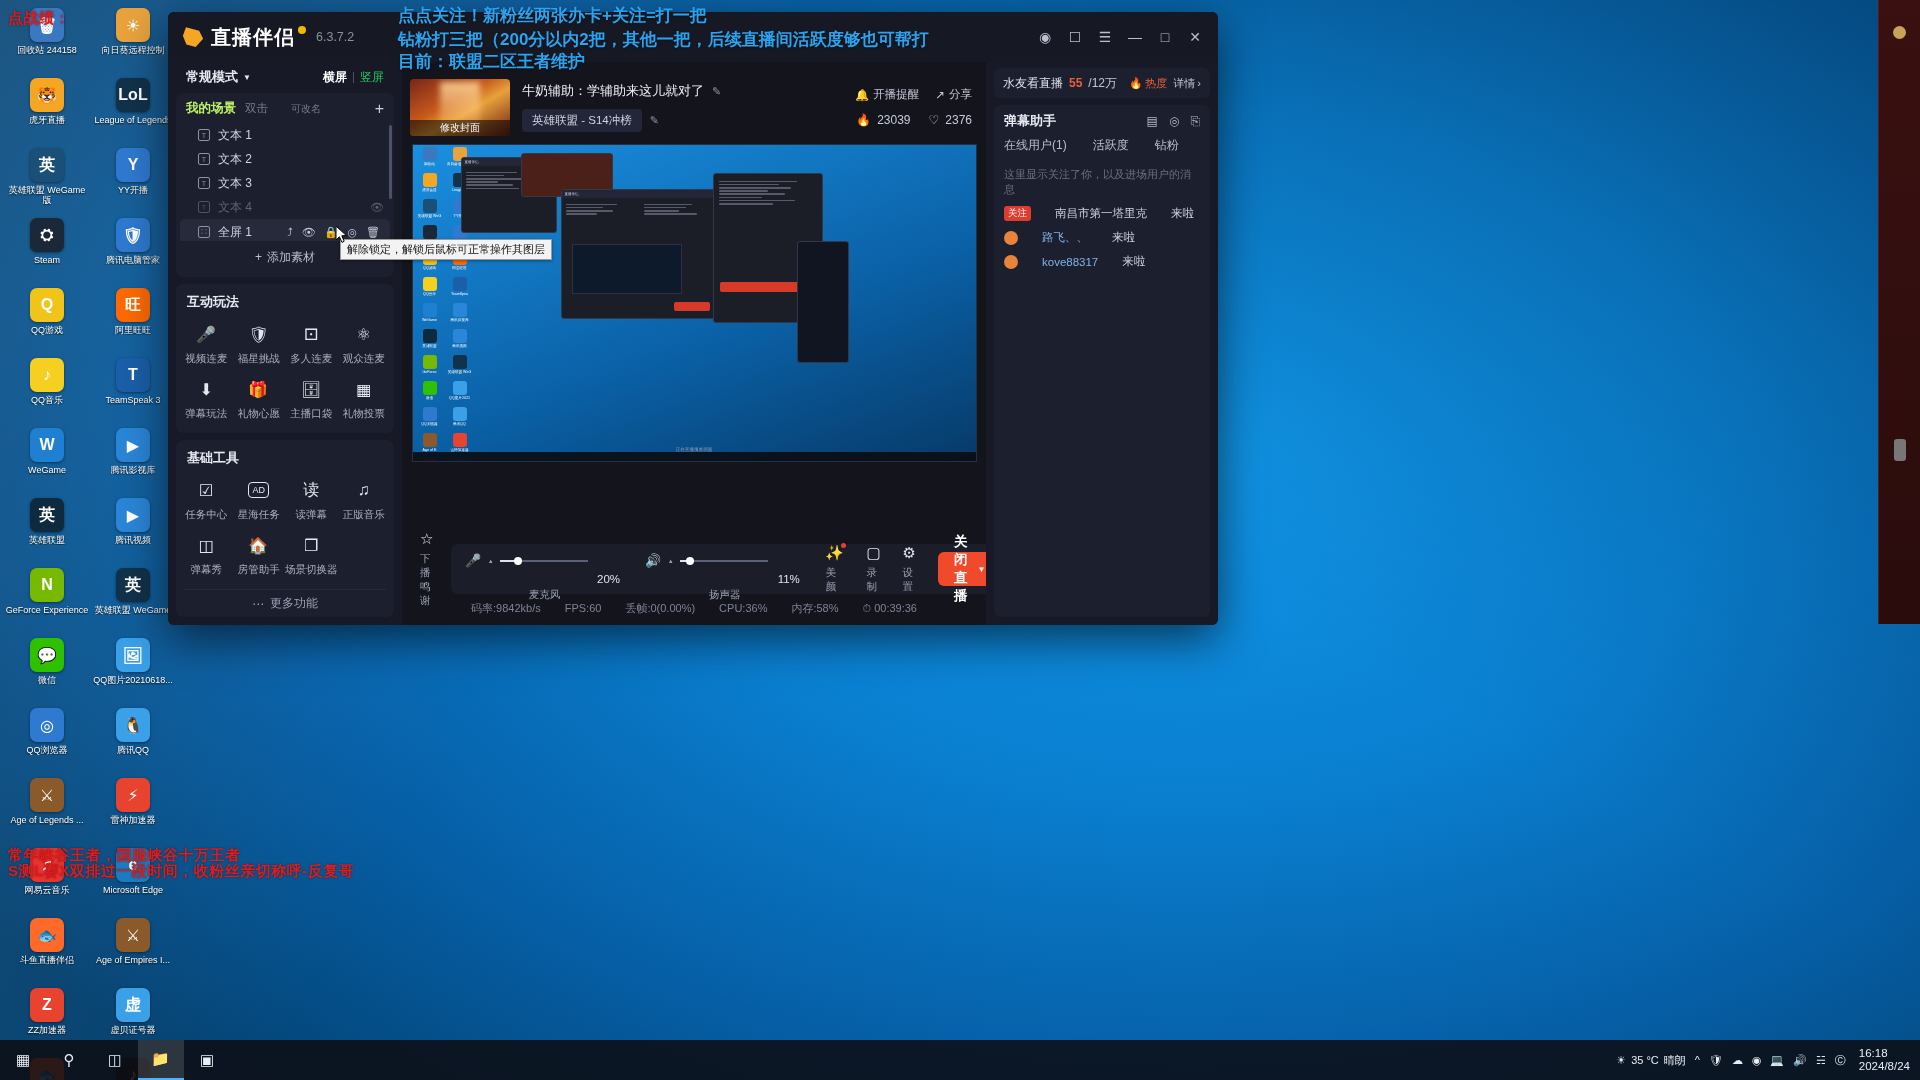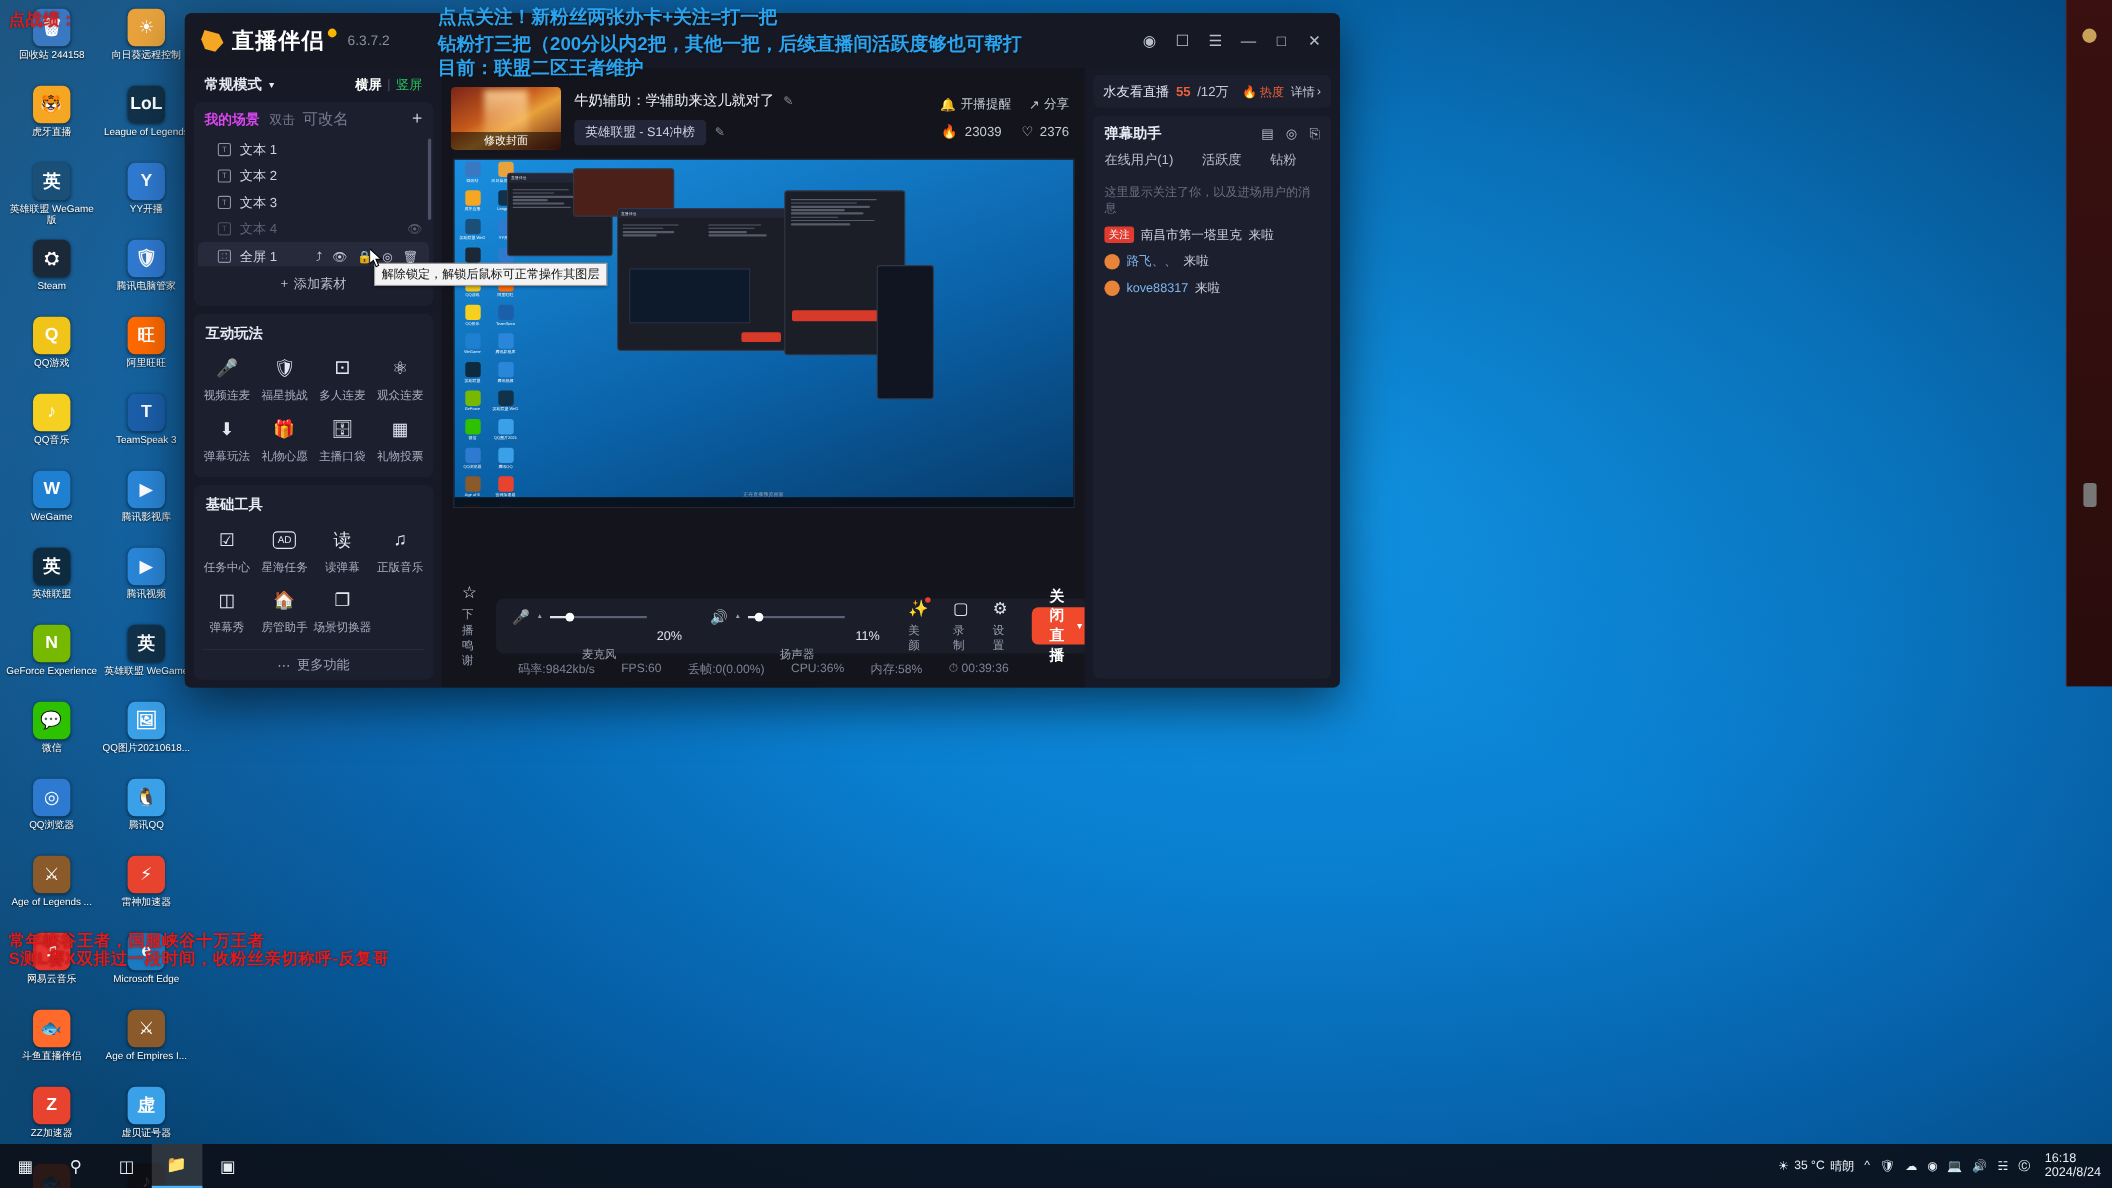"我的场景" .scene-head .t { color: #d946ef -> #bef264 }
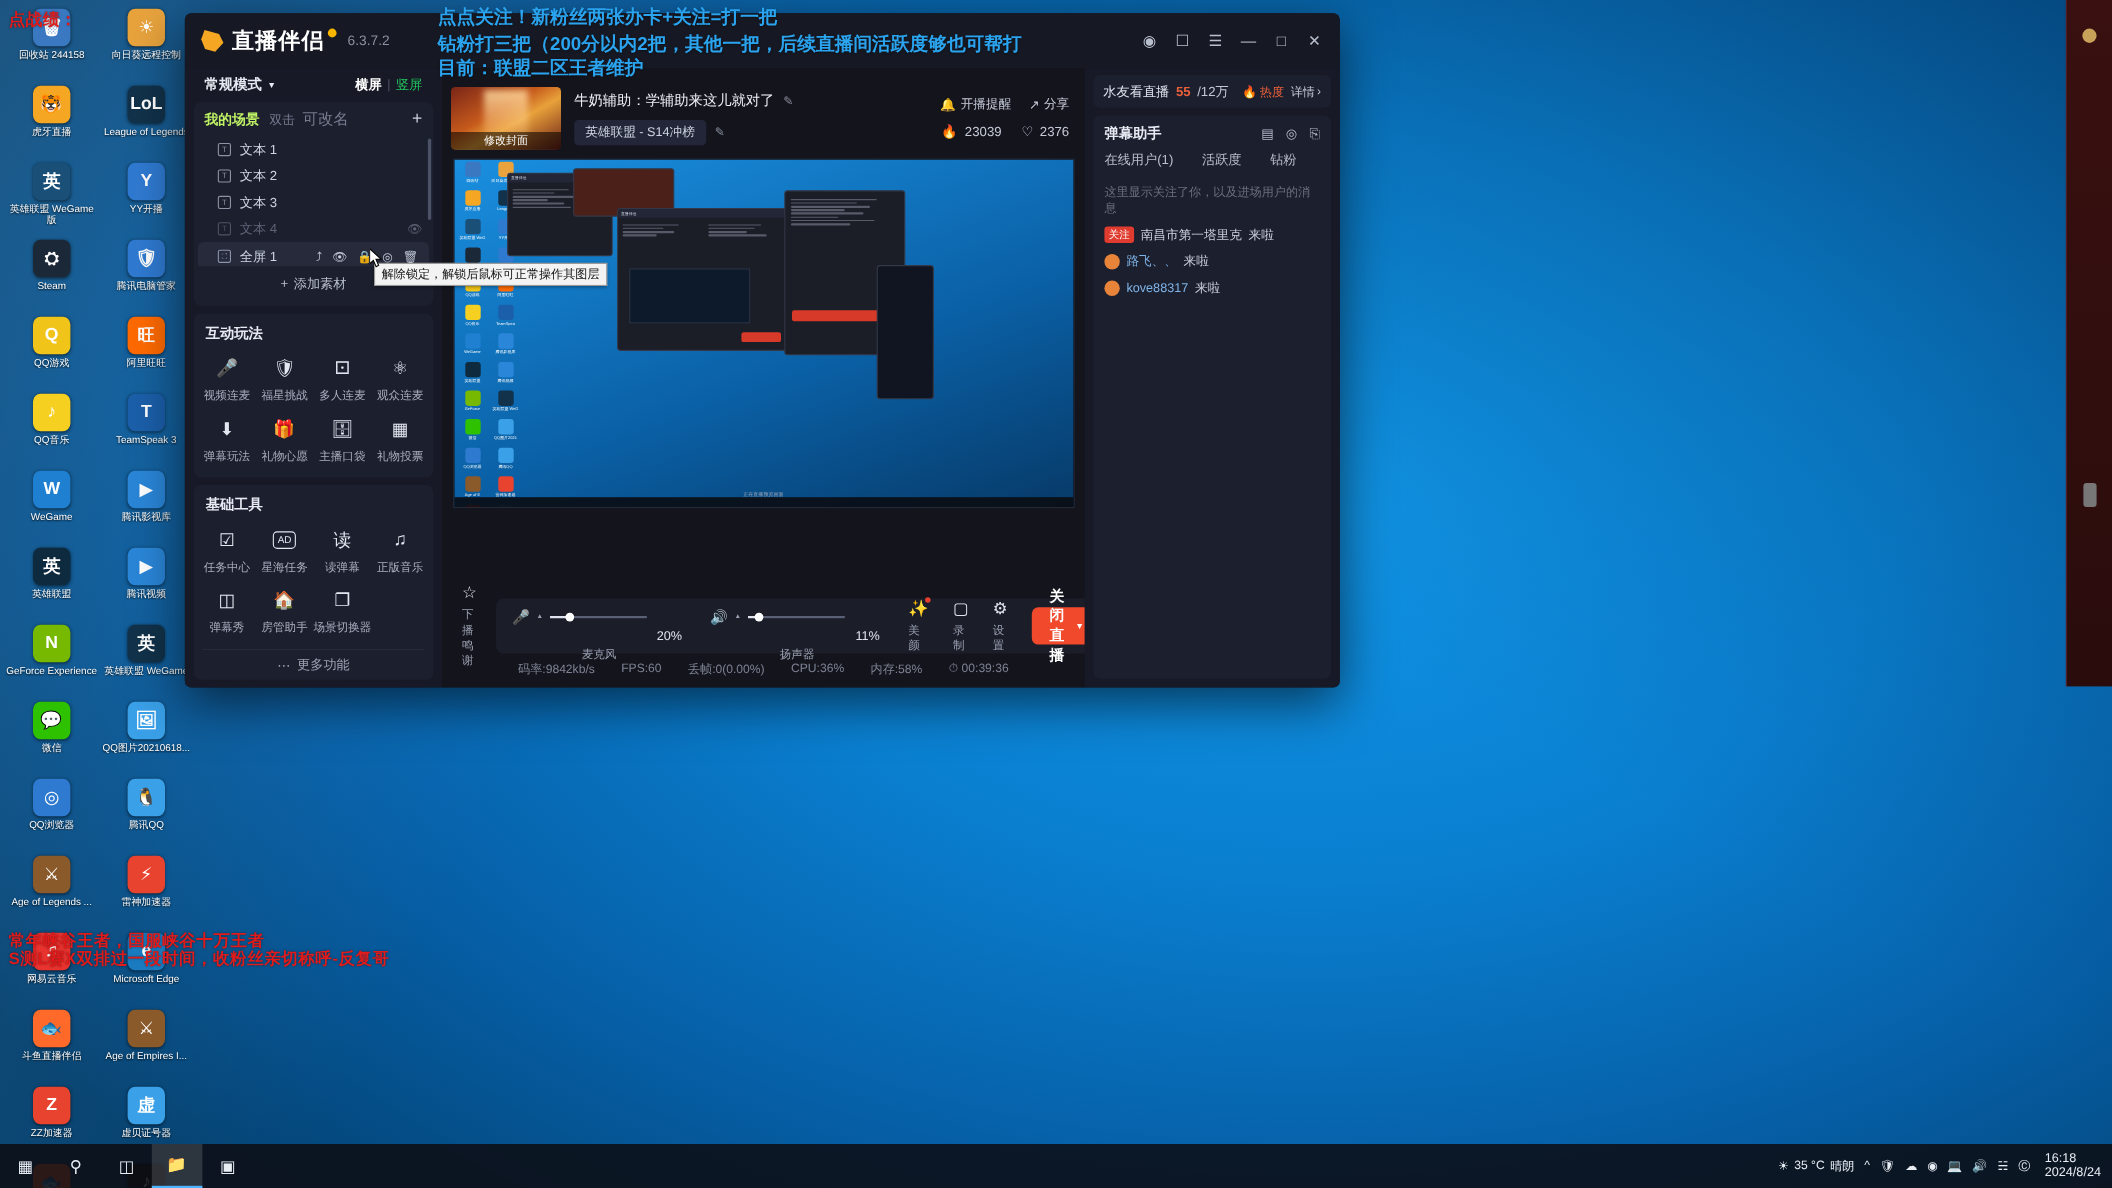"可改名" .scene-head .h2 { font-size: 14px -> 10px; margin-left: 7px -> 23px }
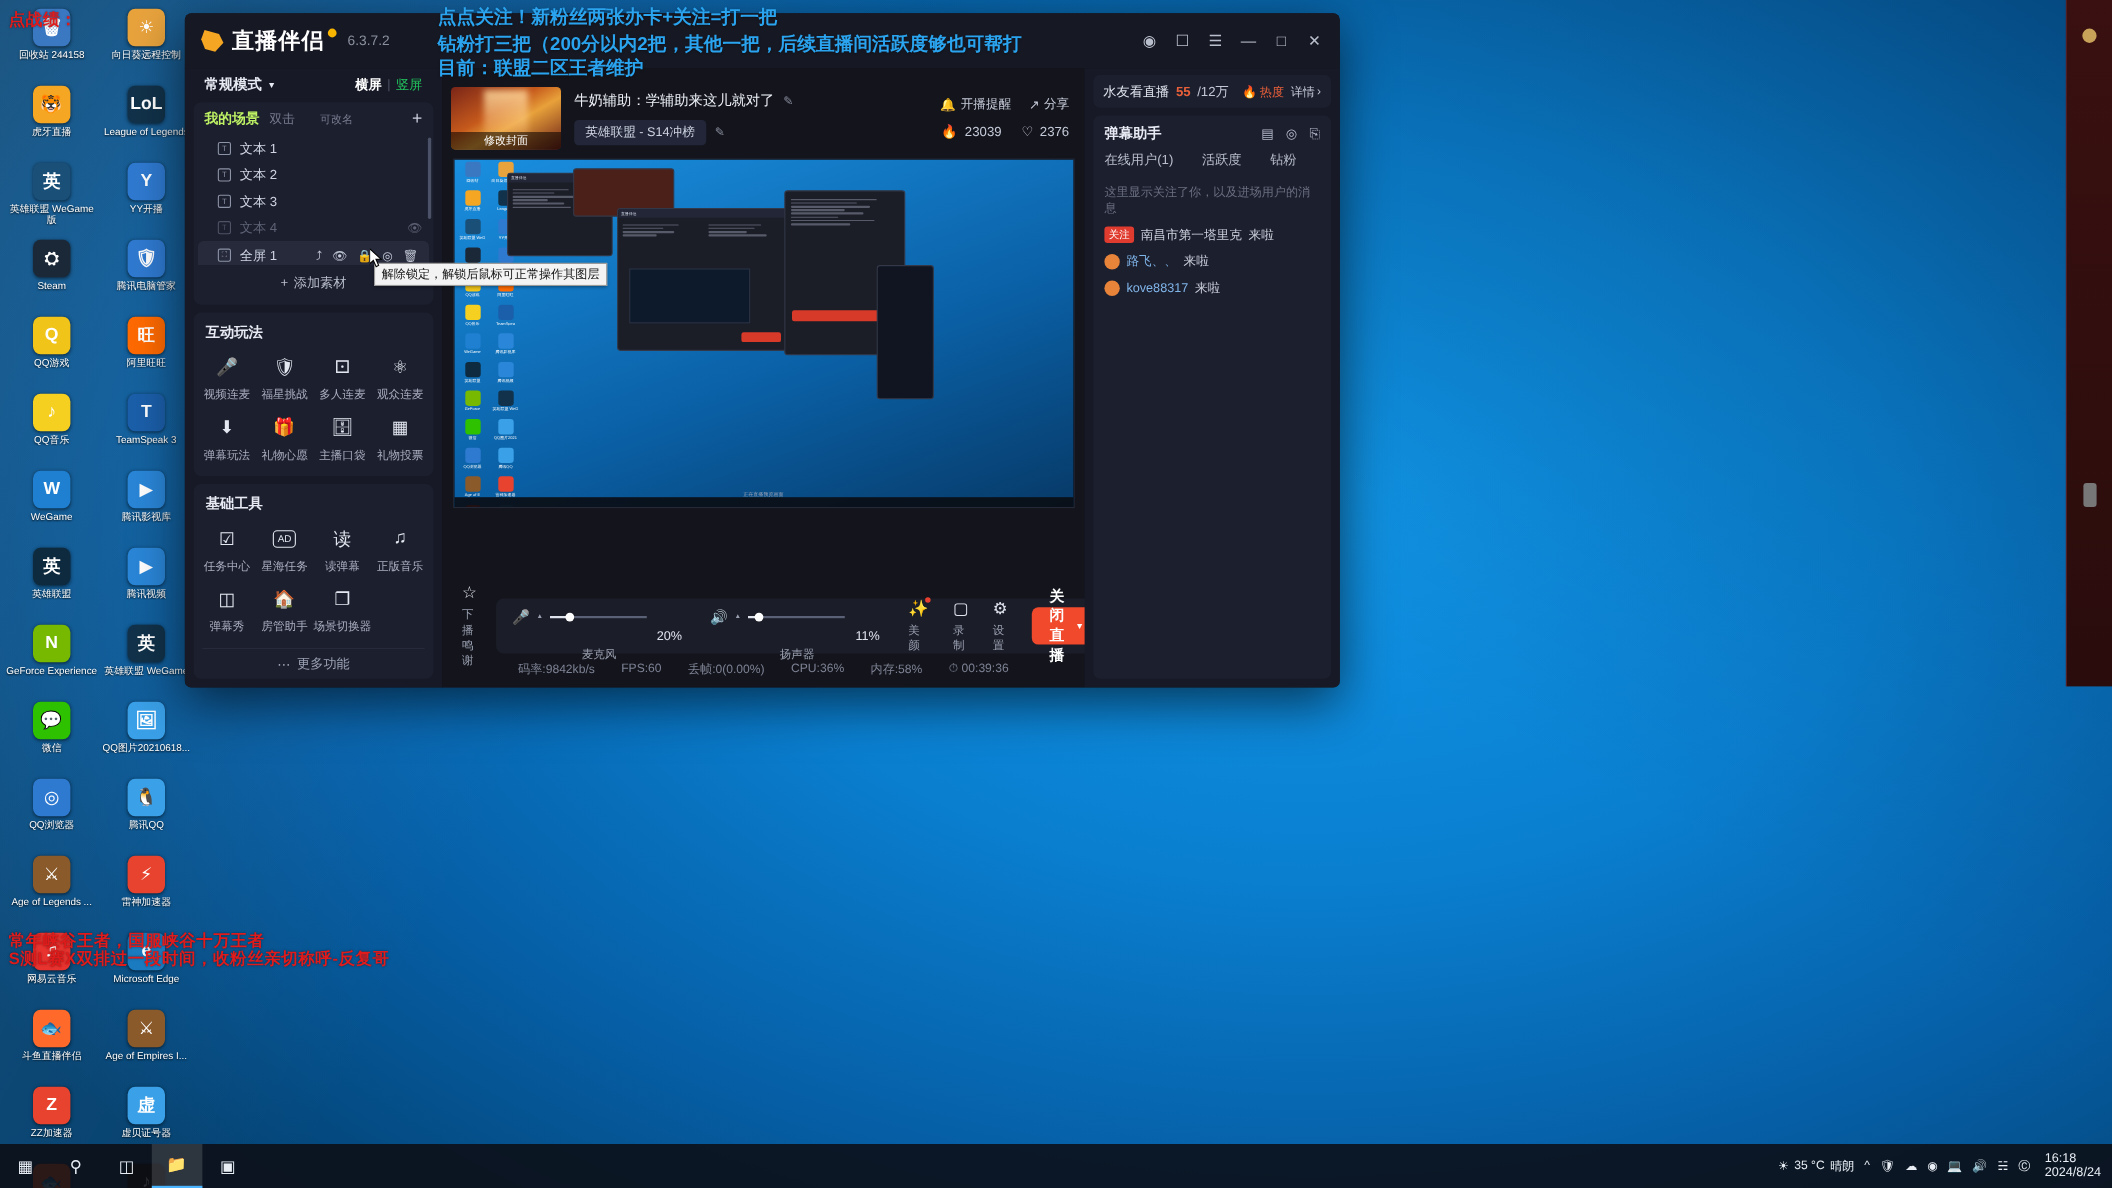"关注" .msg { gap: 6px -> 24px }
